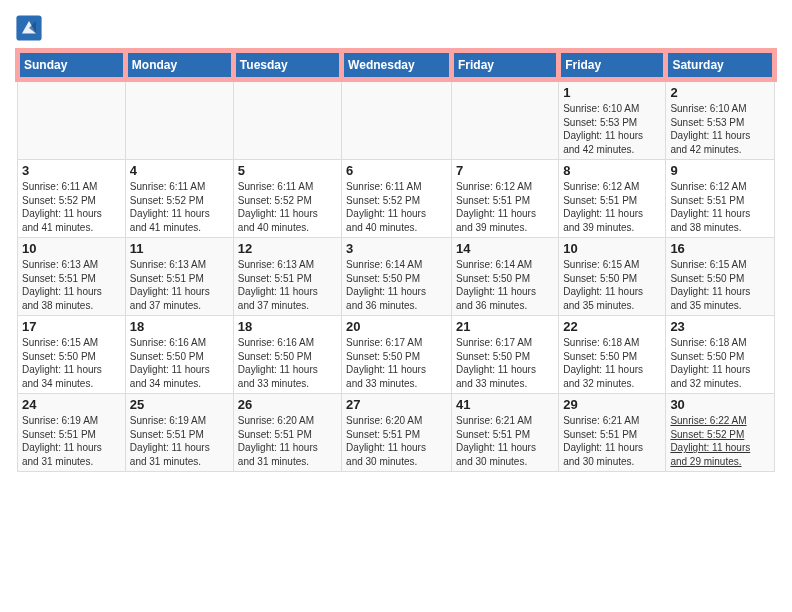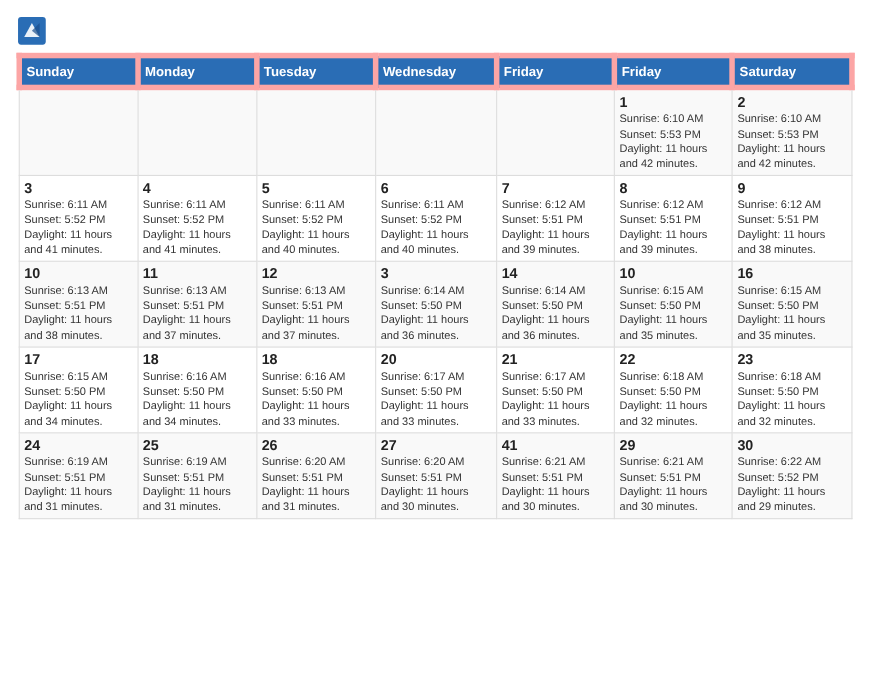"Sunrise: 6:22 AM" div.day-info { text-decoration: none -> underline }
